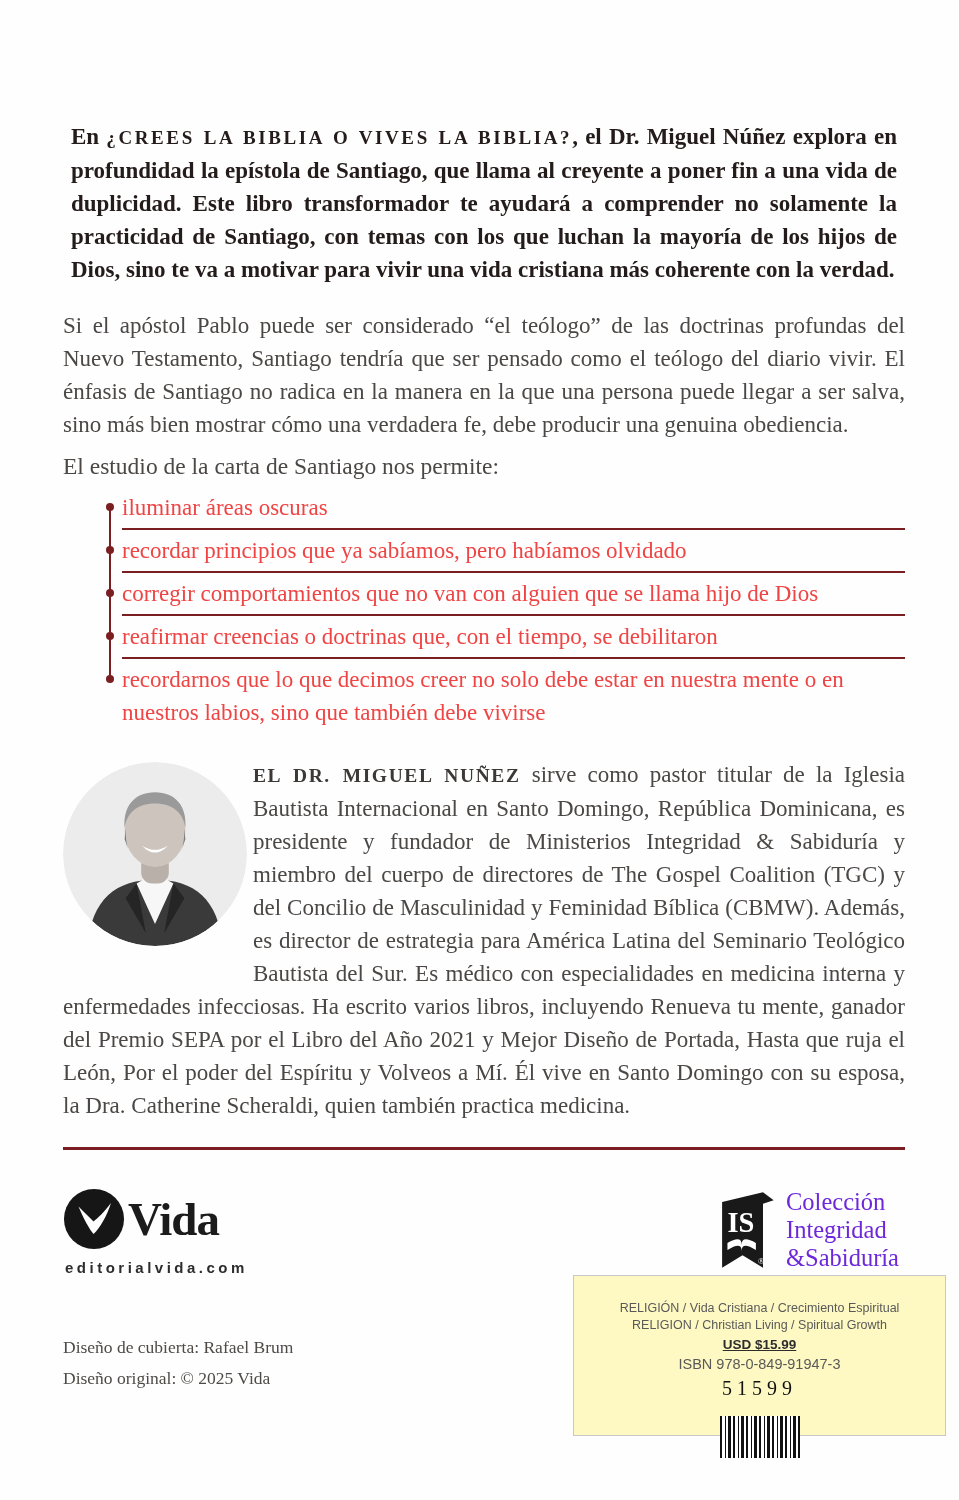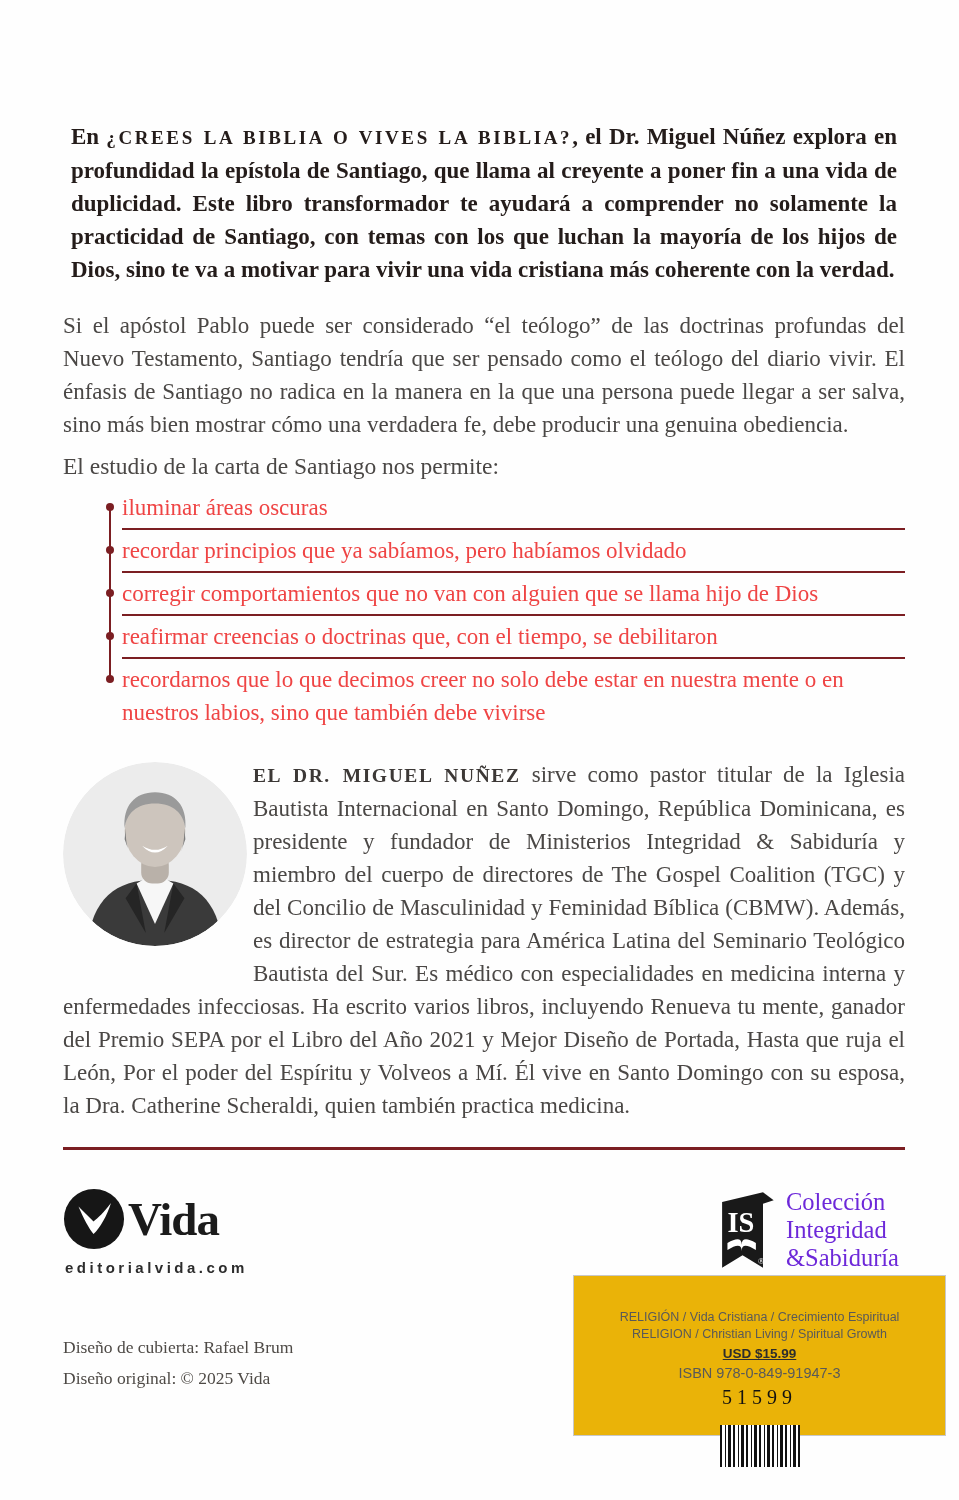"RELIGIÓN / Vida Cristiana /" .barcode-box { background: #eab308 -> #fef9c3; padding-top: 33px -> 24px }
